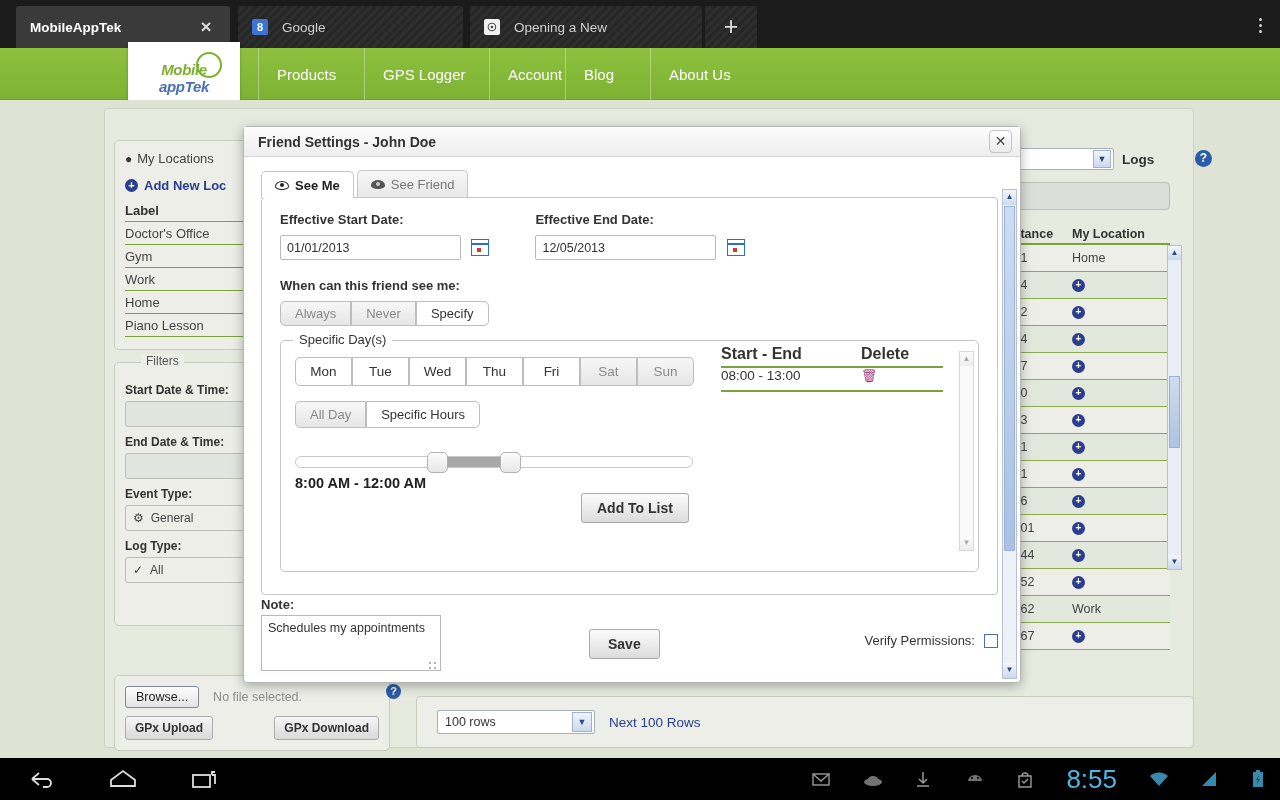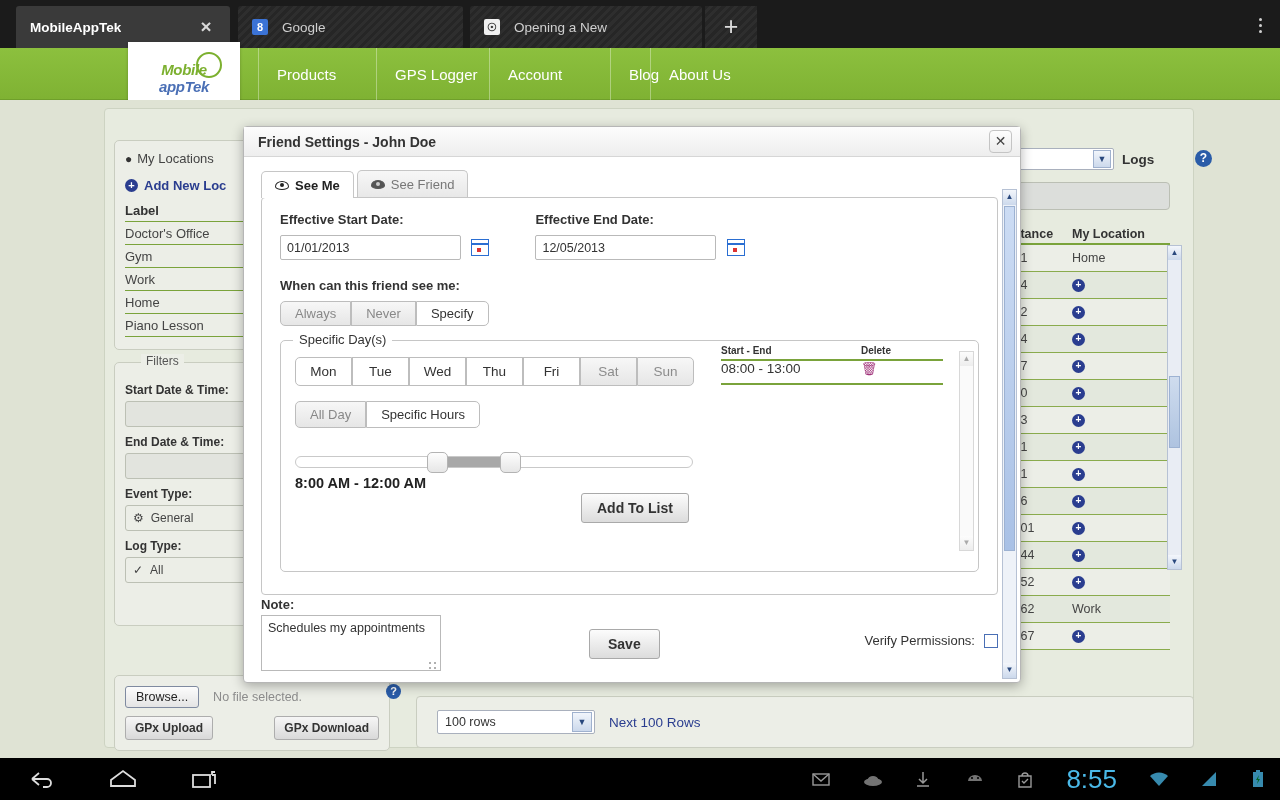"GPS Logger" a.nav-link { left: 376px -> 364px }
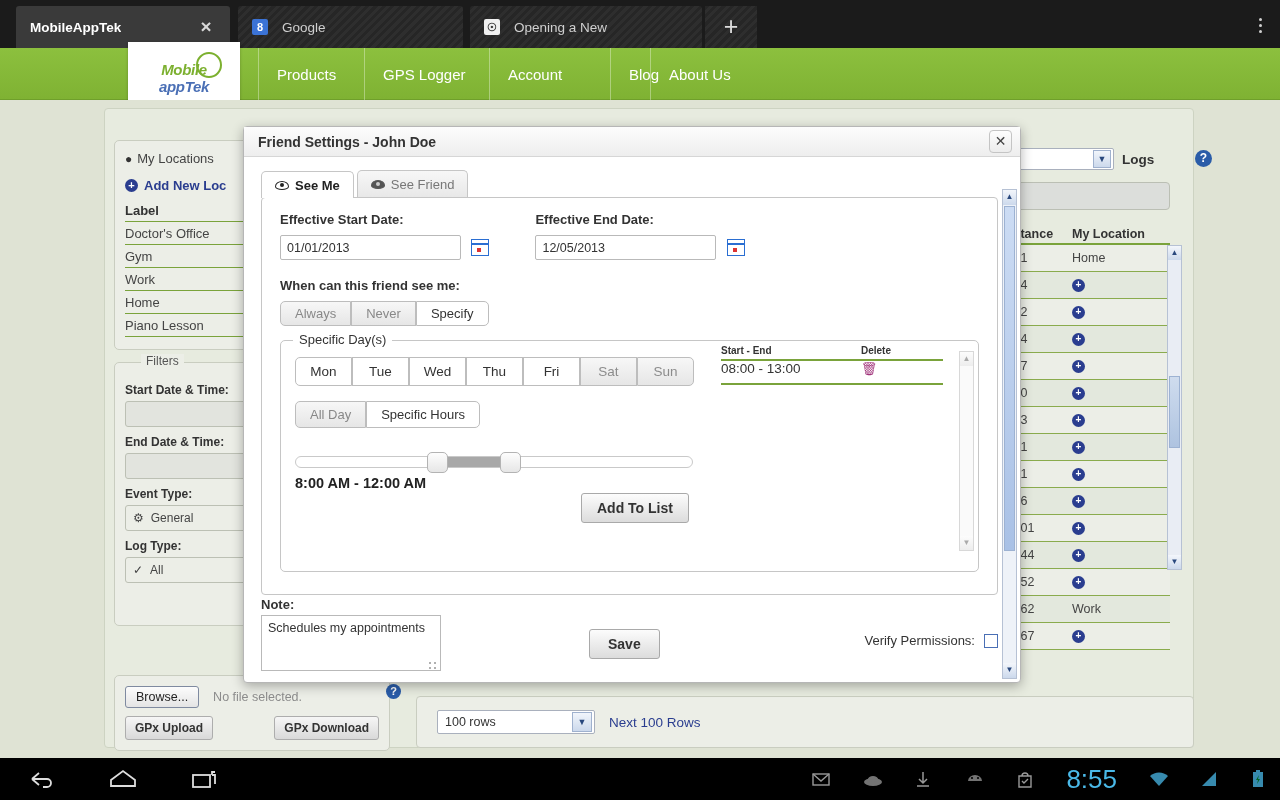"Blog" a.nav-link { left: 610px -> 565px }
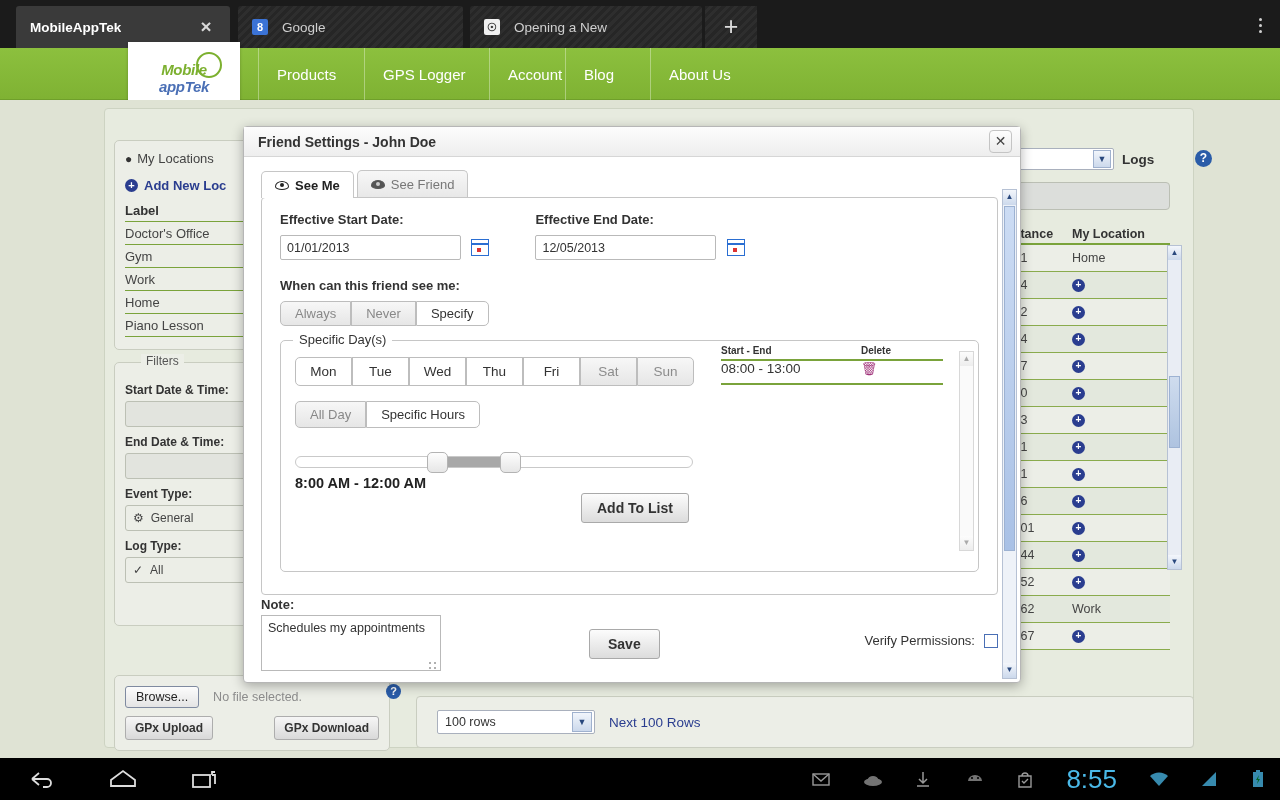"Start - End" #se-head { font-size: 10px -> 16px }
